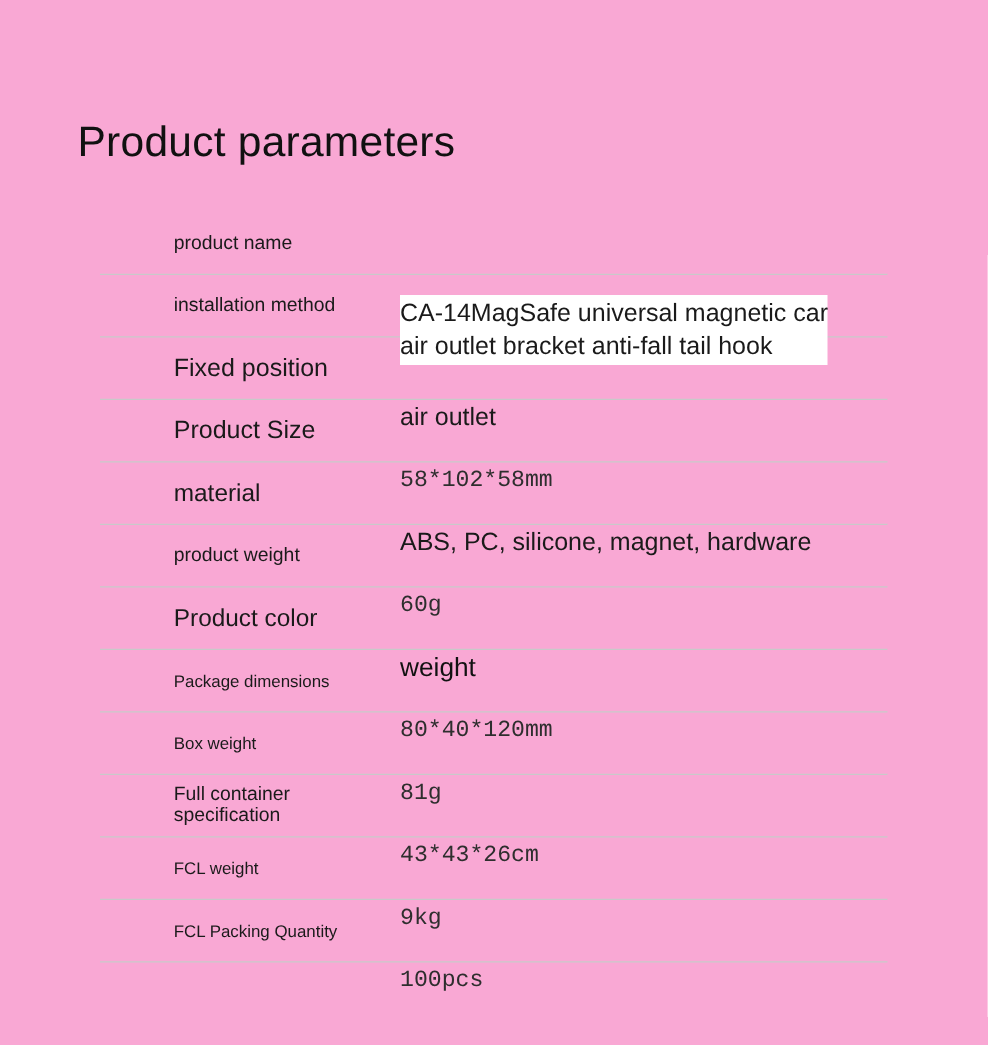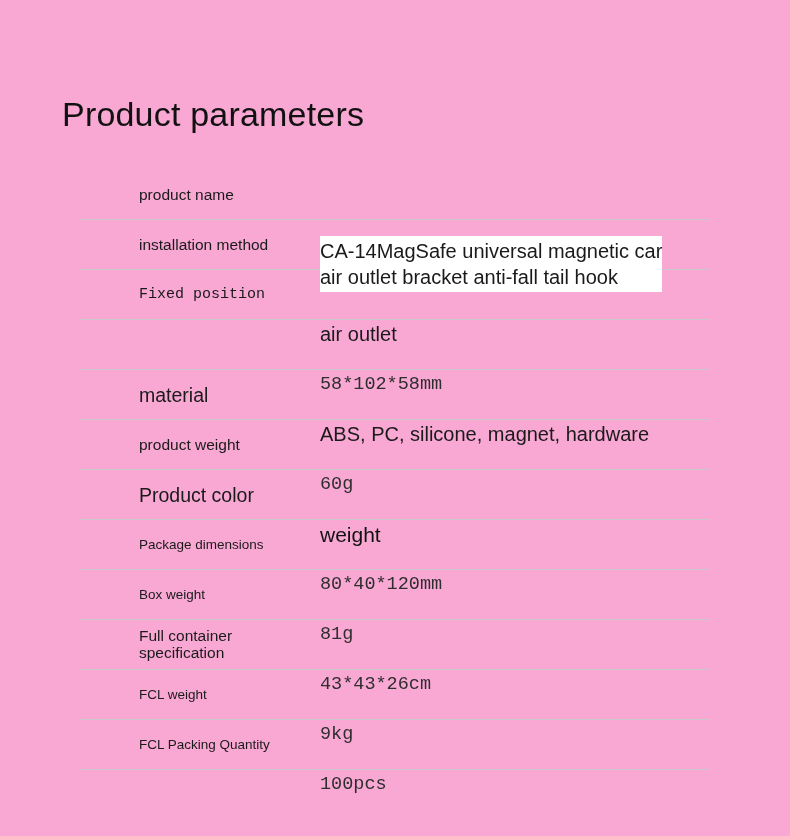"Fixed position" .lbl-md { font-family: Liberation Mono, monospace -> none; font-size: 15px -> 20px }
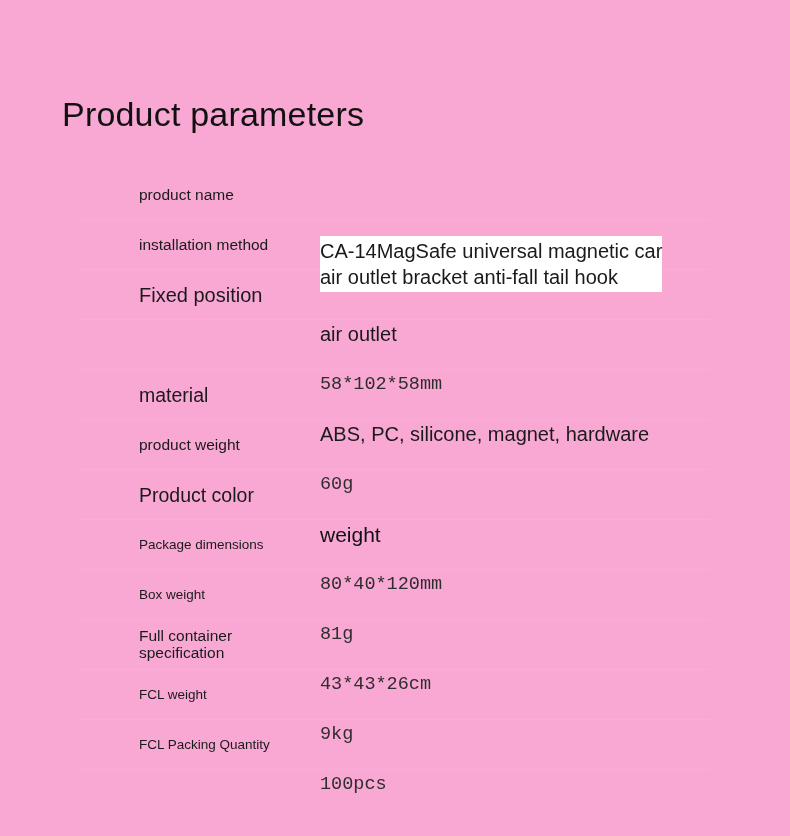"Product Size" div.spec-label { html: none -> <div>Product Size</div> }
